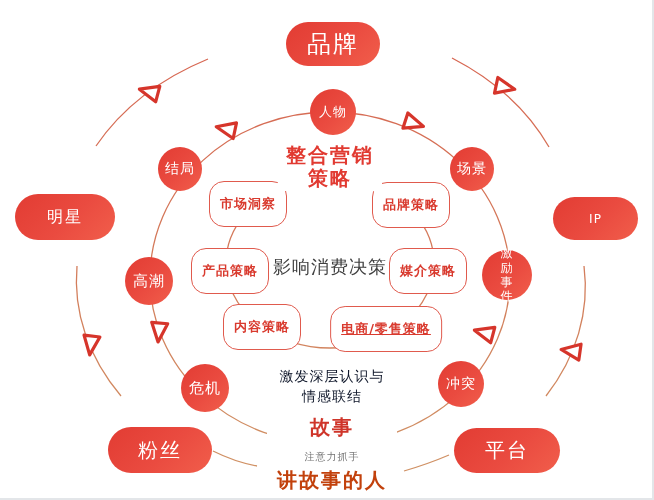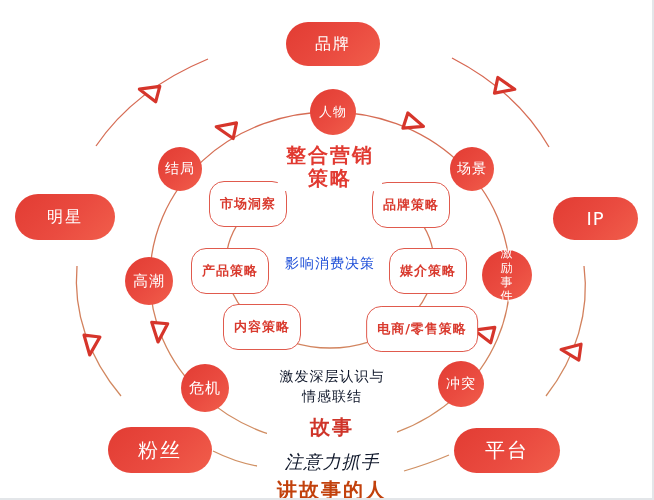"品牌" div.pill { font-size: 16px -> 24px }
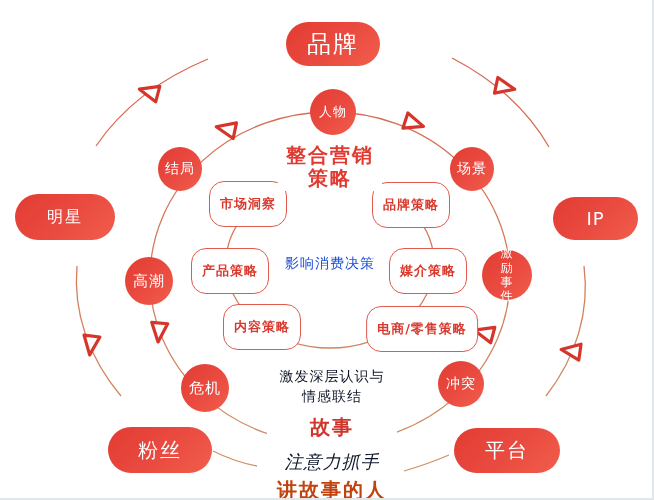"IP" div.pill { font-size: 18px -> 12px }
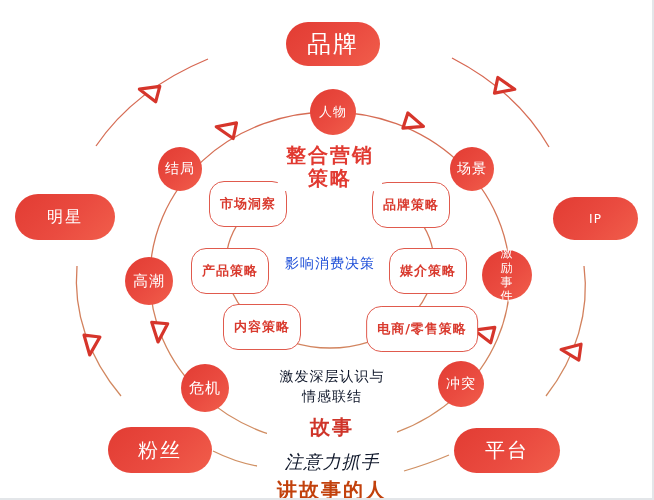"影响消费决策" .center-caption { color: #1d4ed8 -> #404040; font-size: 14px -> 18px }
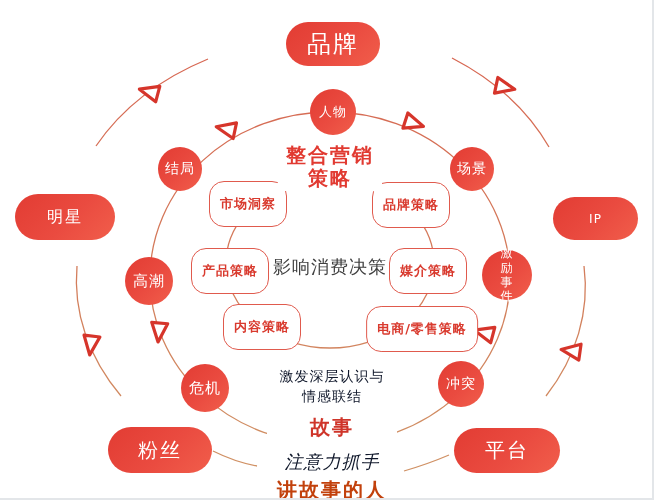"电商/零售策略" div.sbox { left: 422px -> 386px; text-decoration: none -> underline }
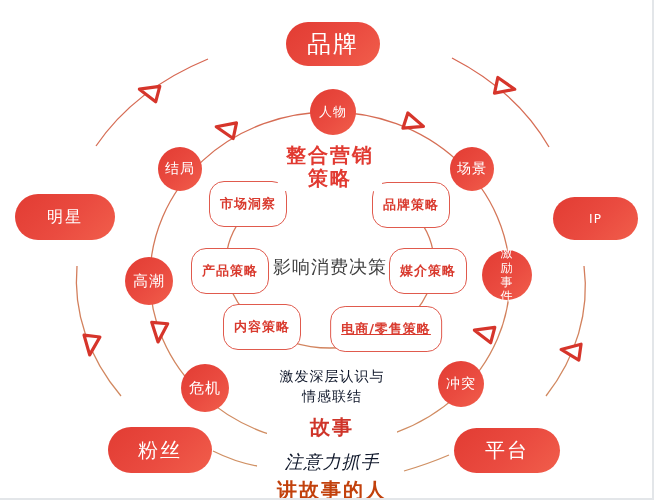"注意力抓手" .attention { color: #0f172a -> #737373; font-size: 18px -> 10px; font-style: italic -> none }
